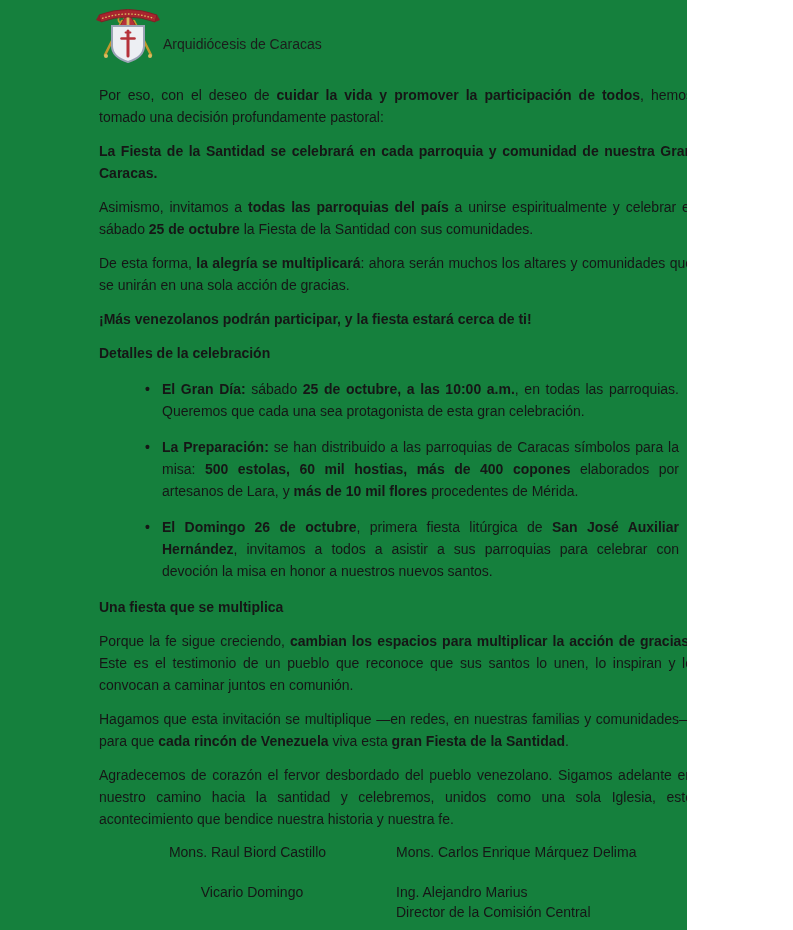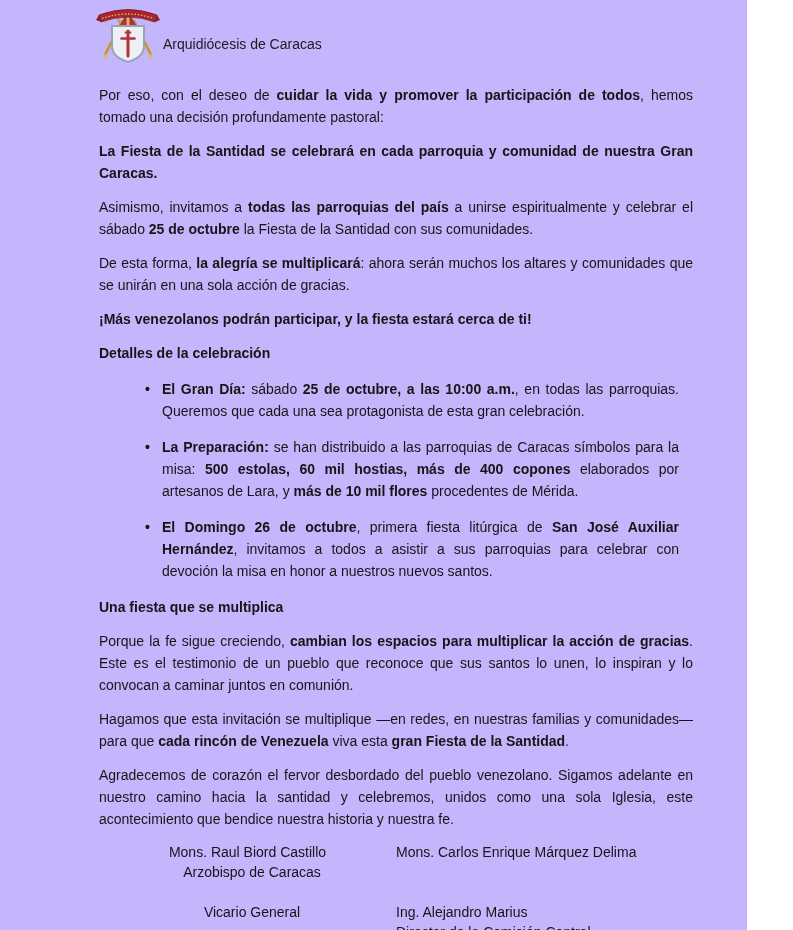"Arquidiócesis de Caracas" .page { background: #c4b5fd -> #15803d; width: 747px -> 687px }
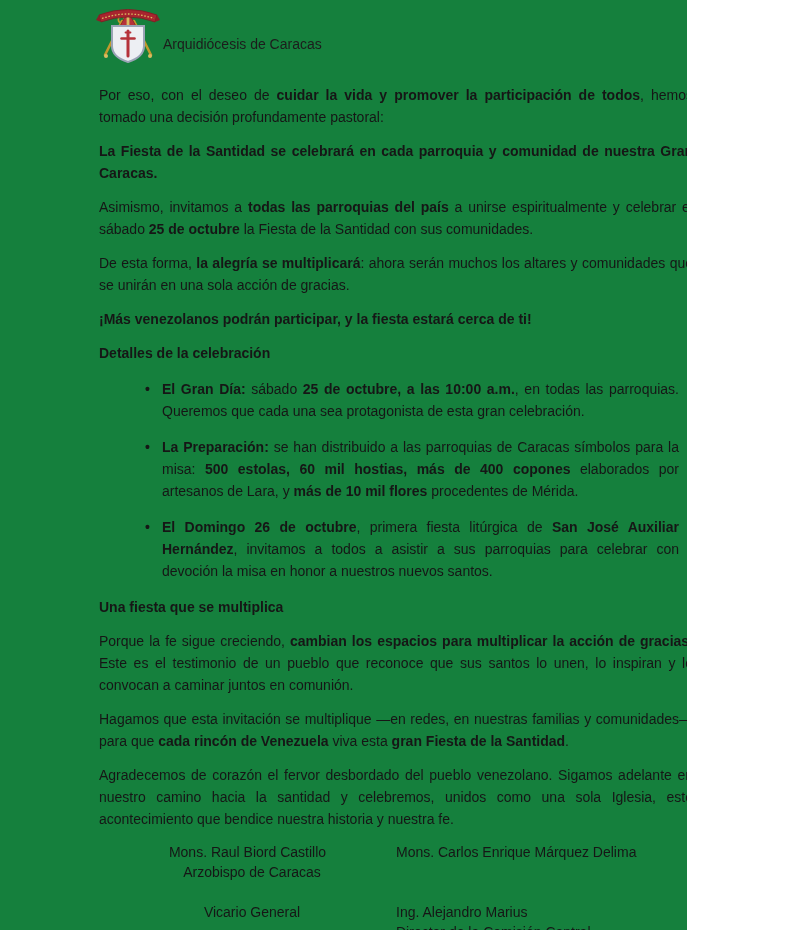"Arzobispo de Caracas" span.sig-title { html: <span>Arzobispo de Caracas</span> -> none }
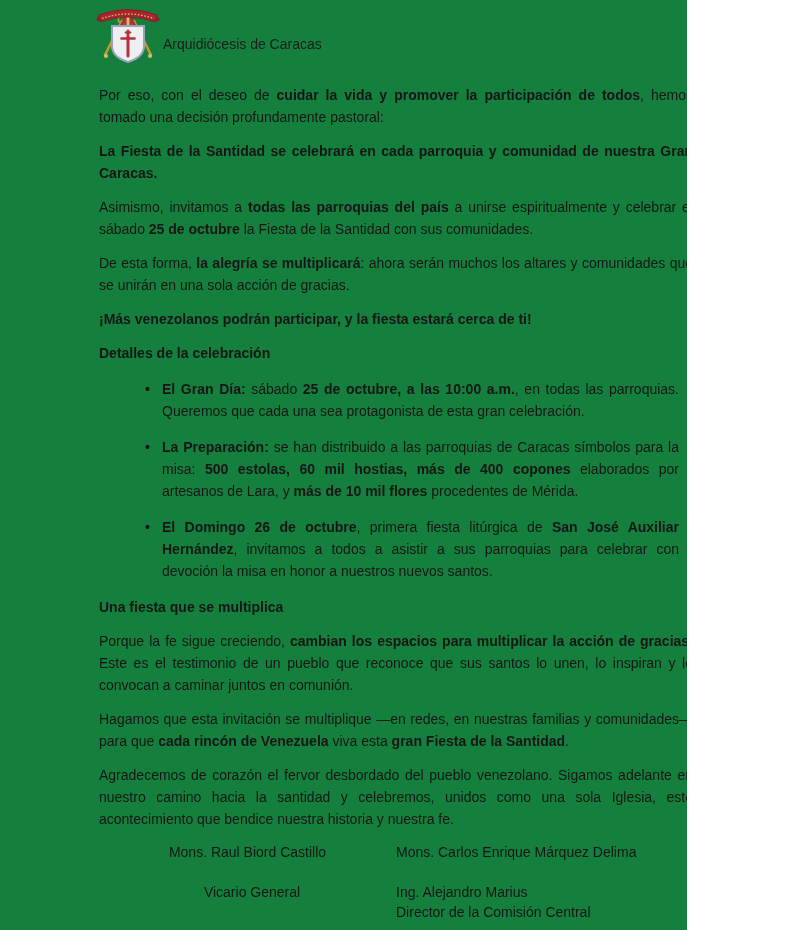"Vicario General" span.sig-title { text: General -> Domingo }
